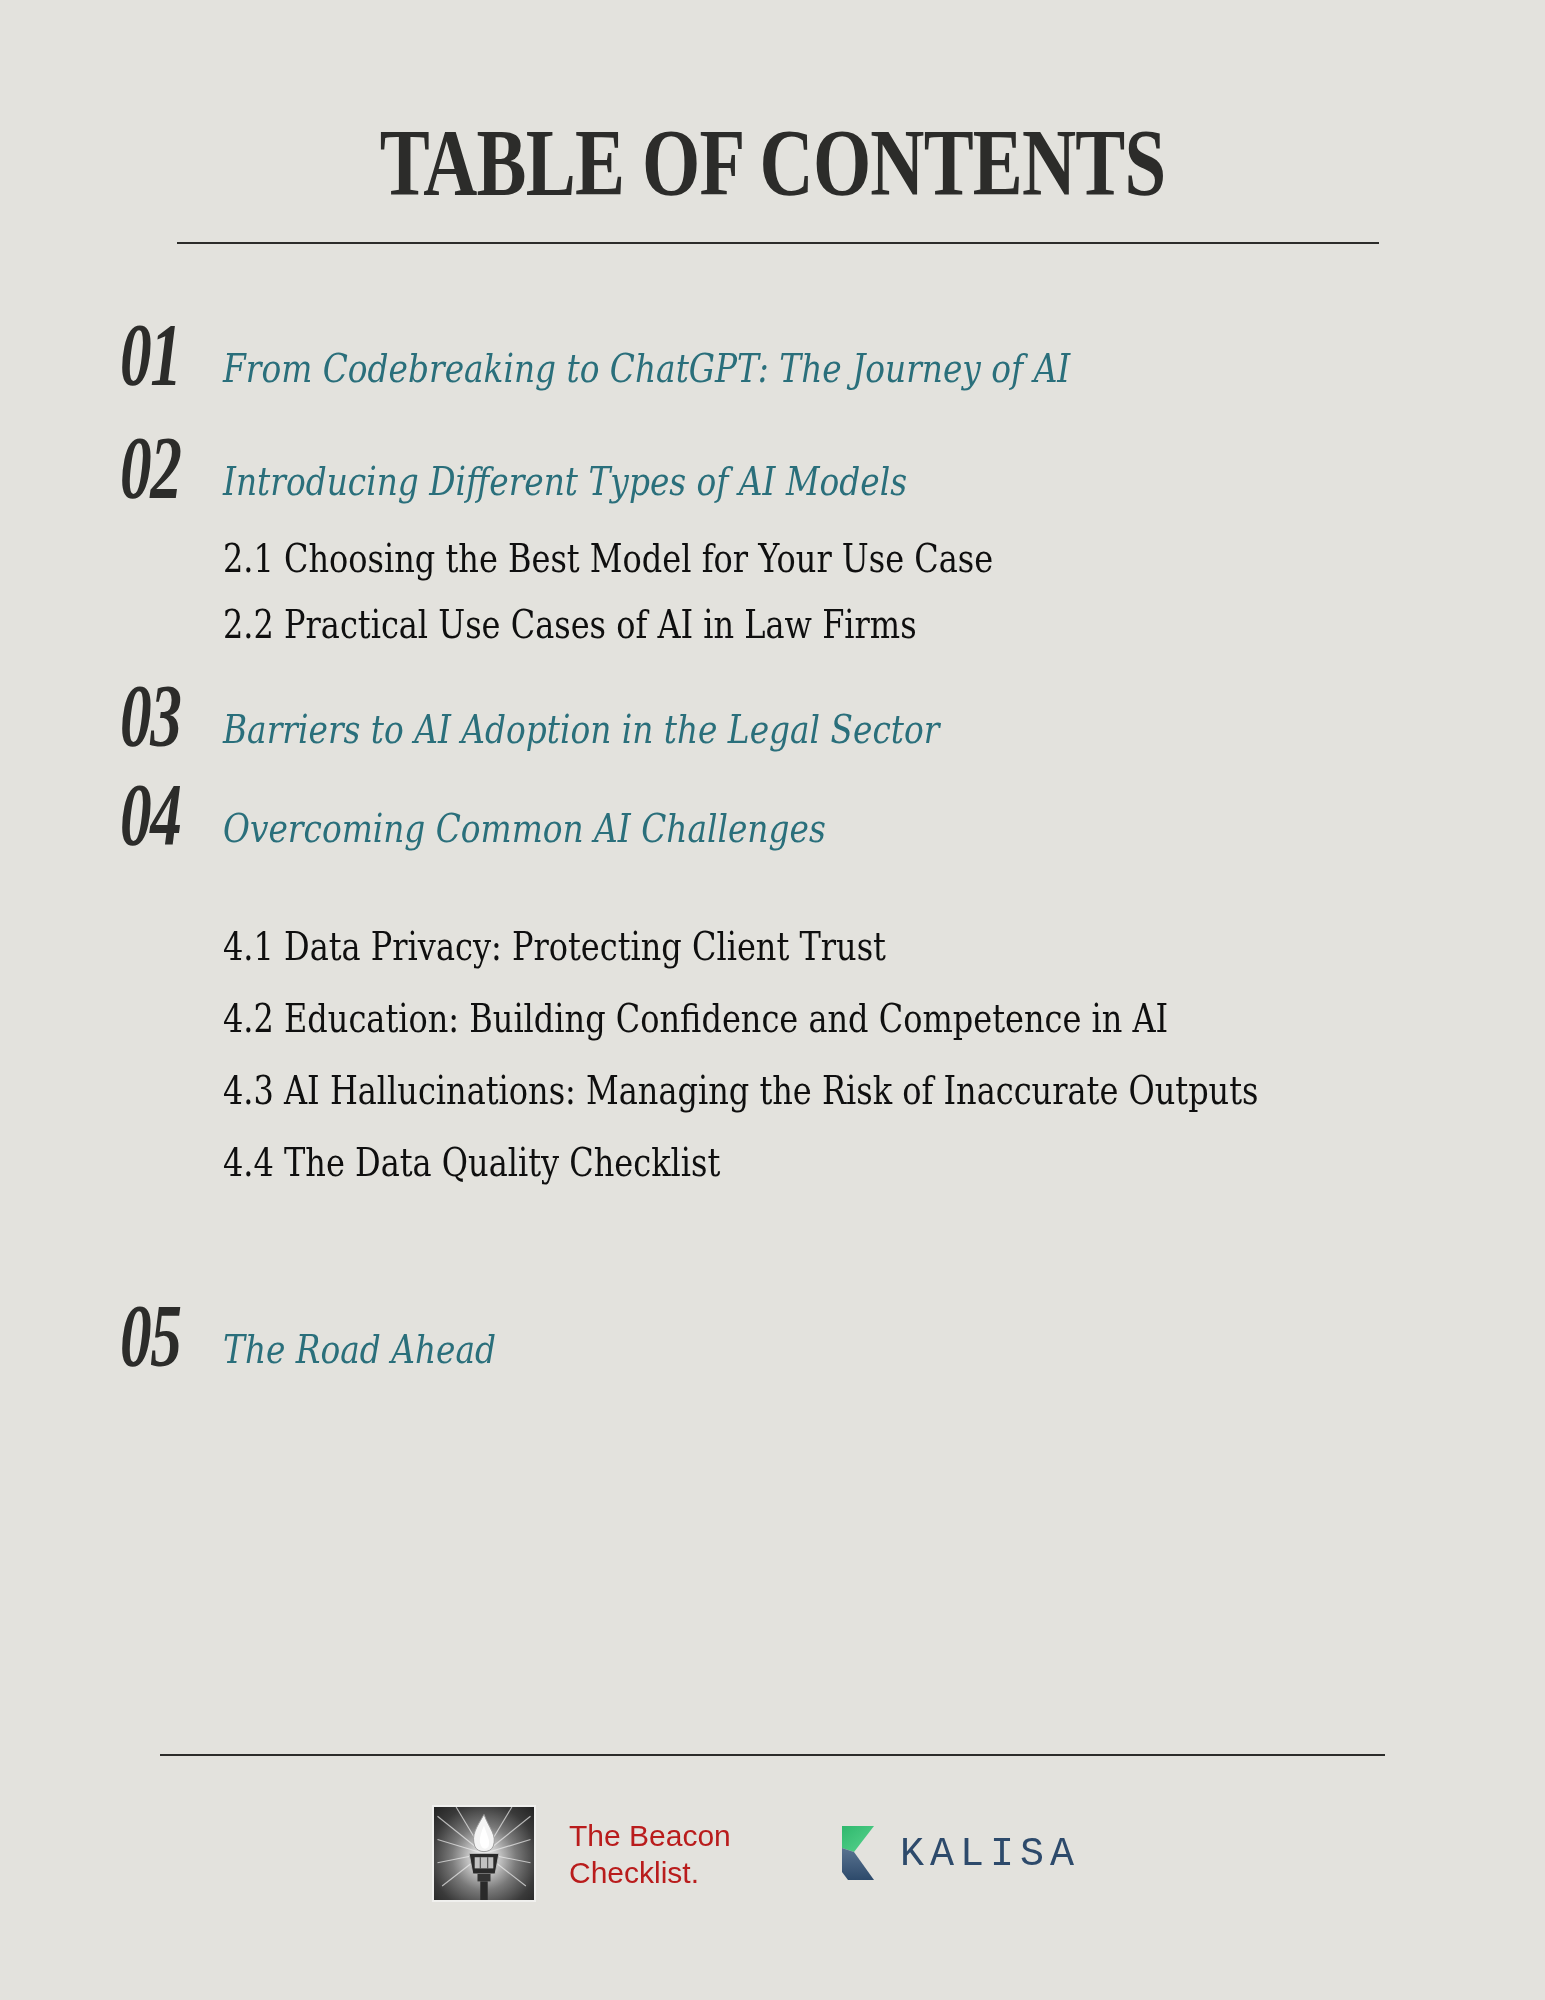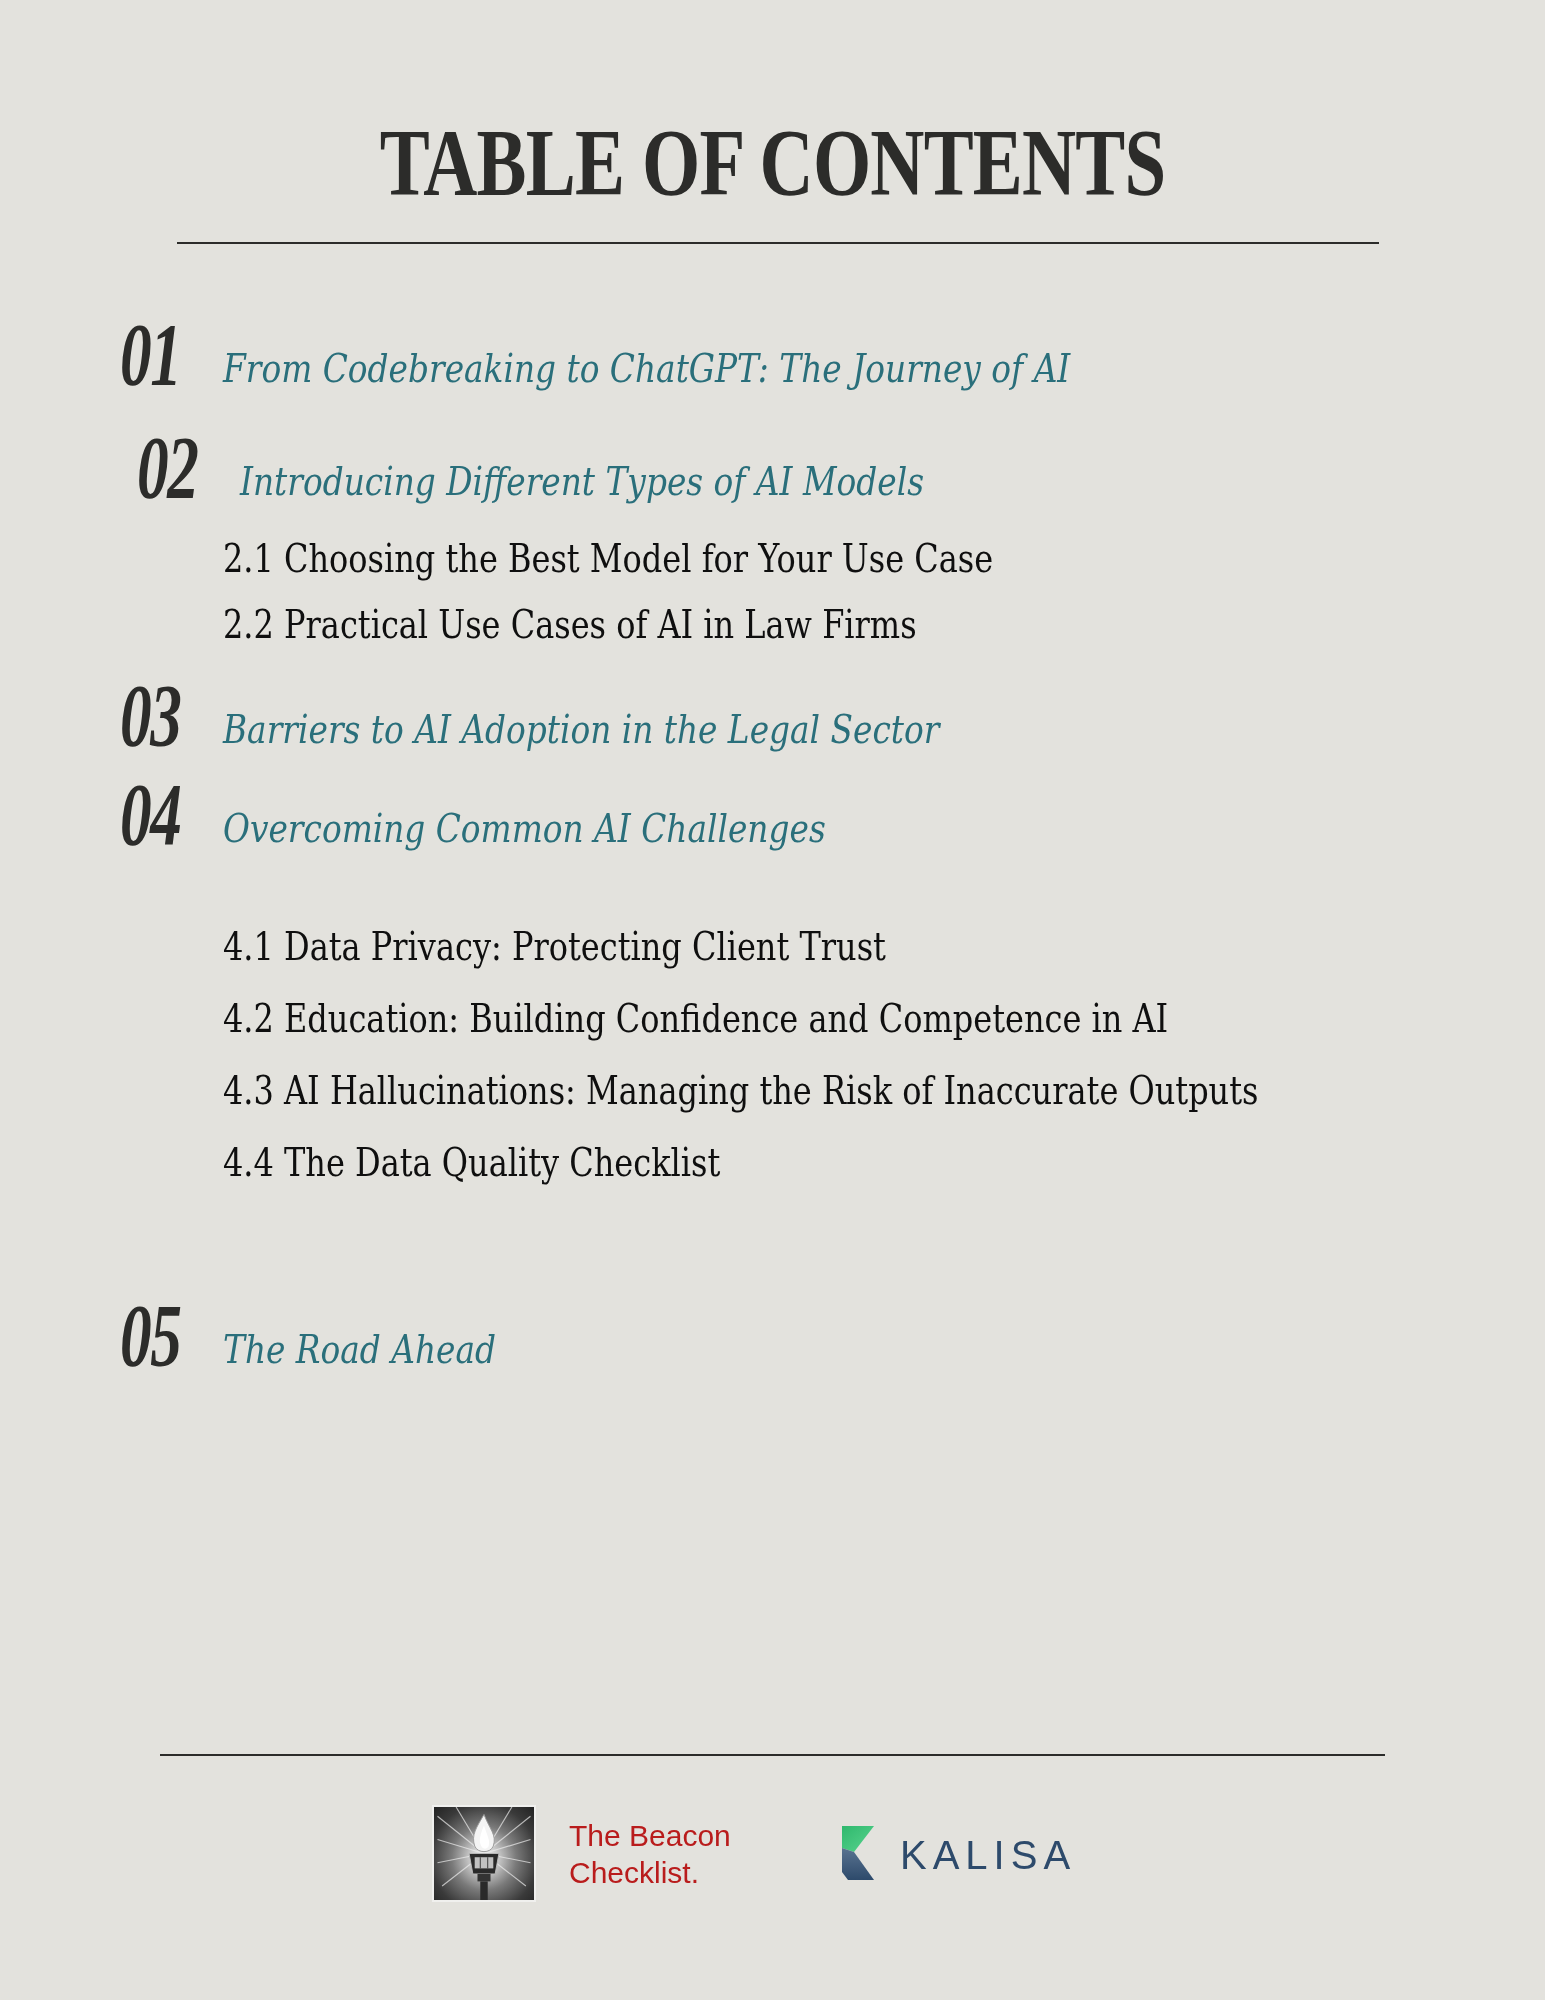"02" div.chapter { margin-left: 17px -> none }
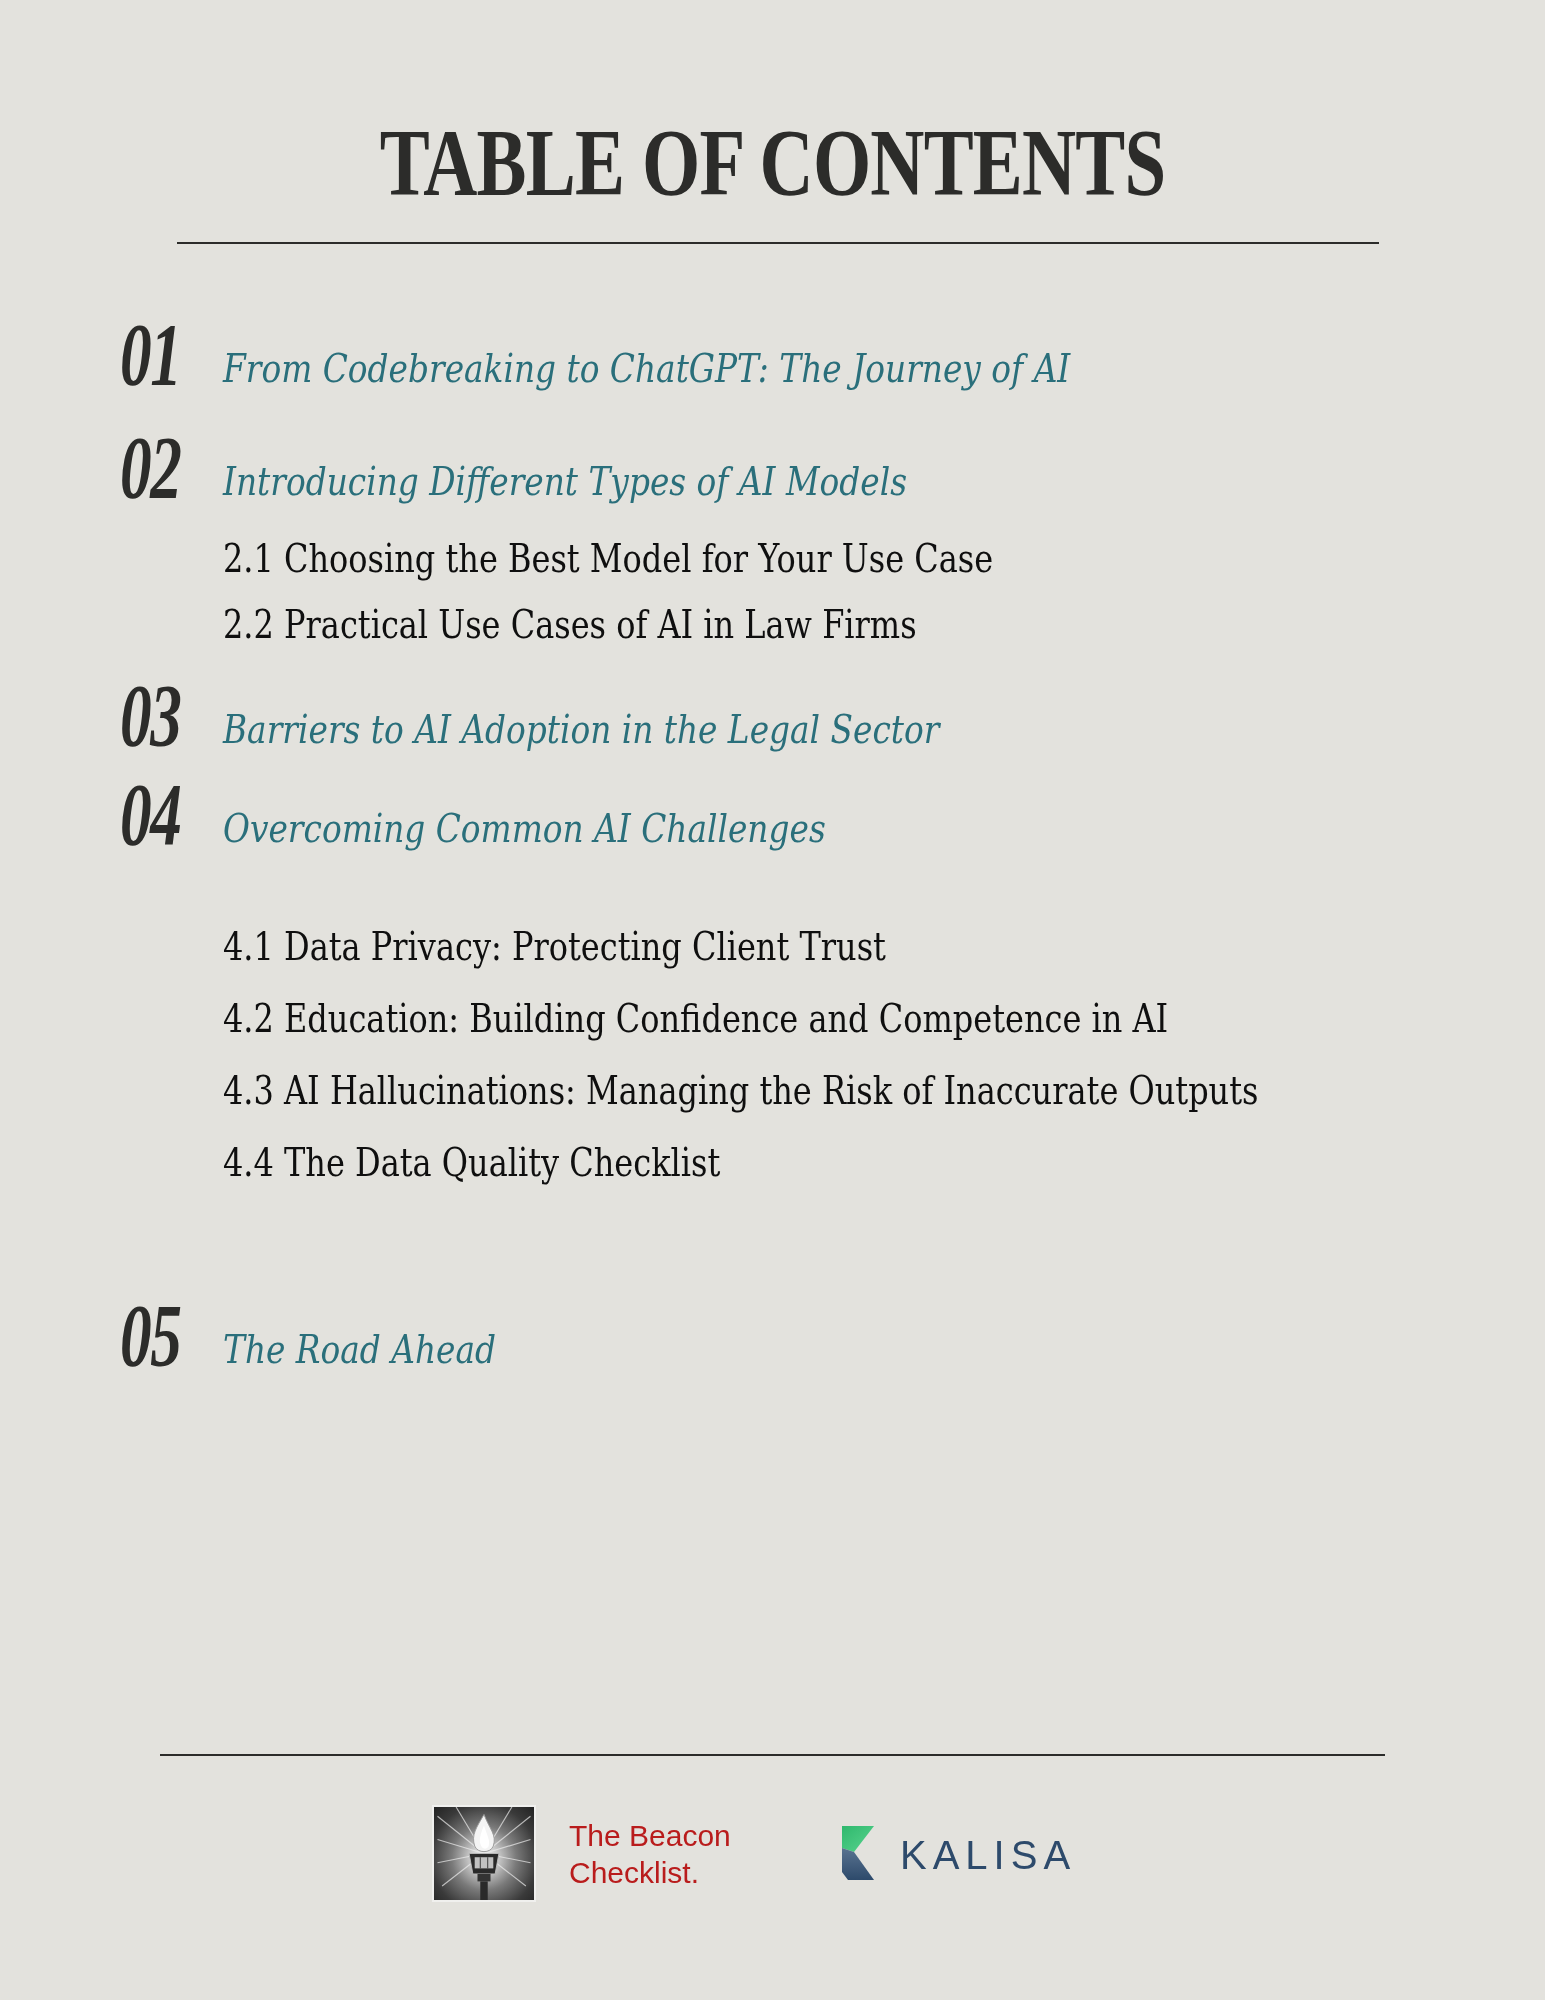"KALISA" .kalisa-word { font-family: Liberation Sans, sans-serif -> Liberation Mono, monospace }
